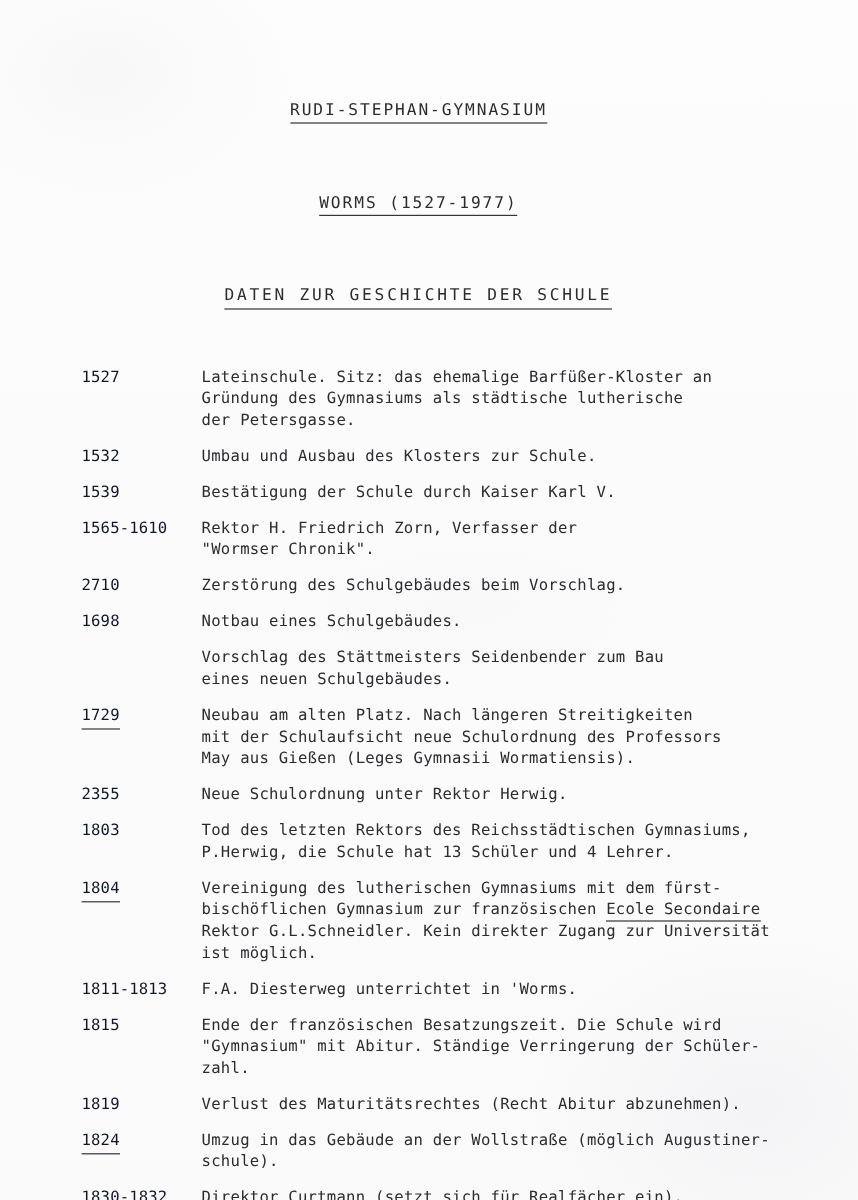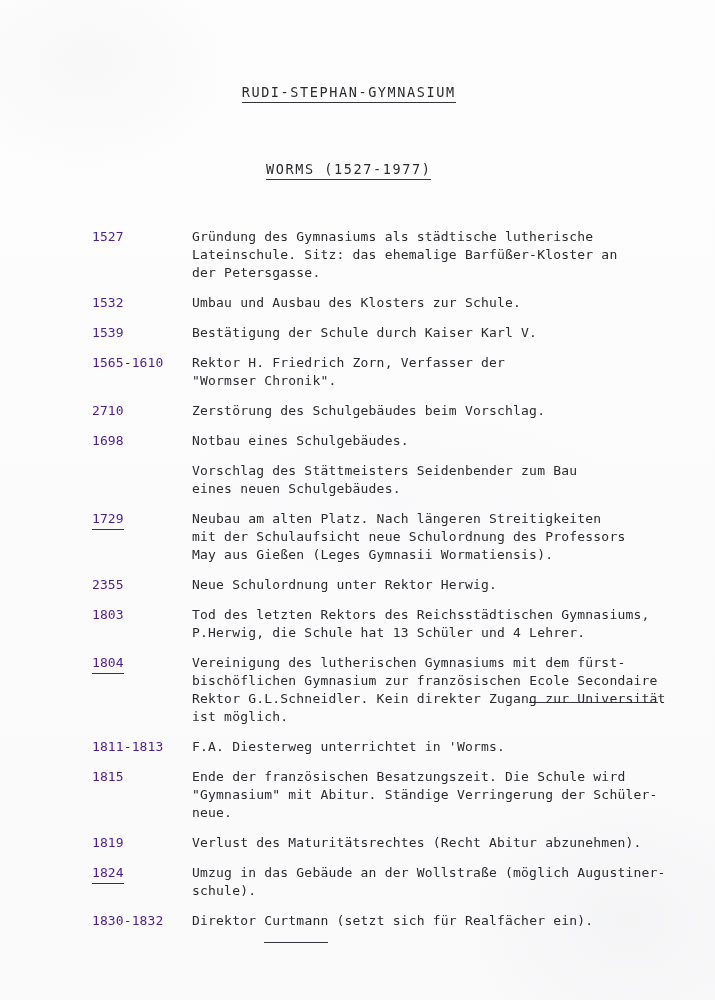"DATEN ZUR GESCHICHTE DER SCHULE" div.title-line { html: none -> <div> <span>DATEN ZUR GESCHICHTE DER SCHULE</span> </div> }
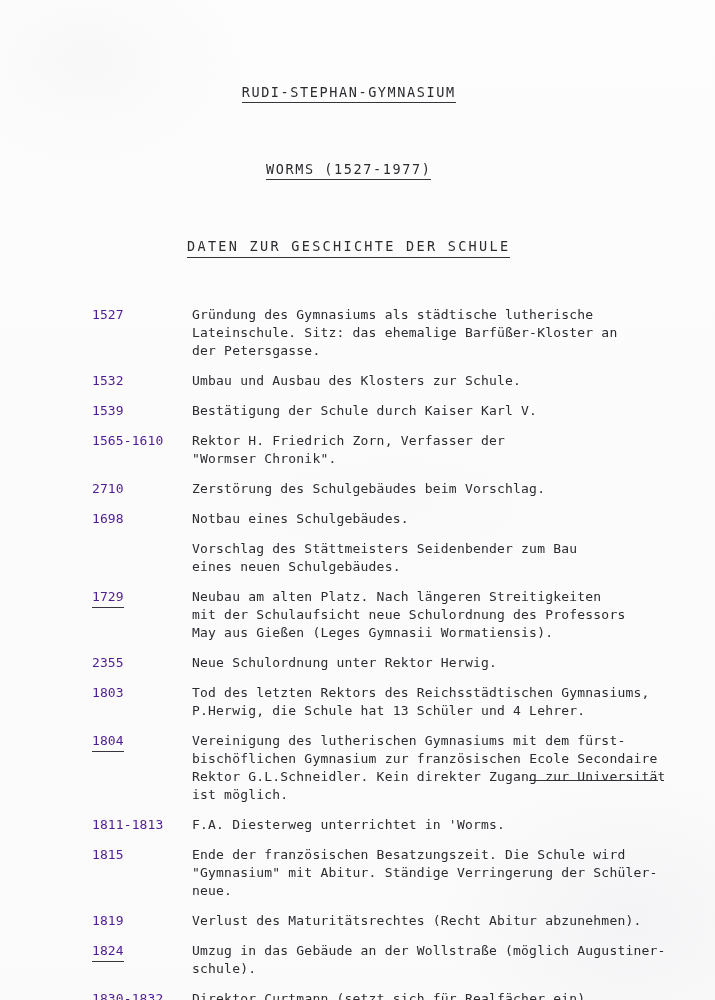"1527" .entry-date { color: #4c1d95 -> #0f172a; margin-left: 24px -> none }
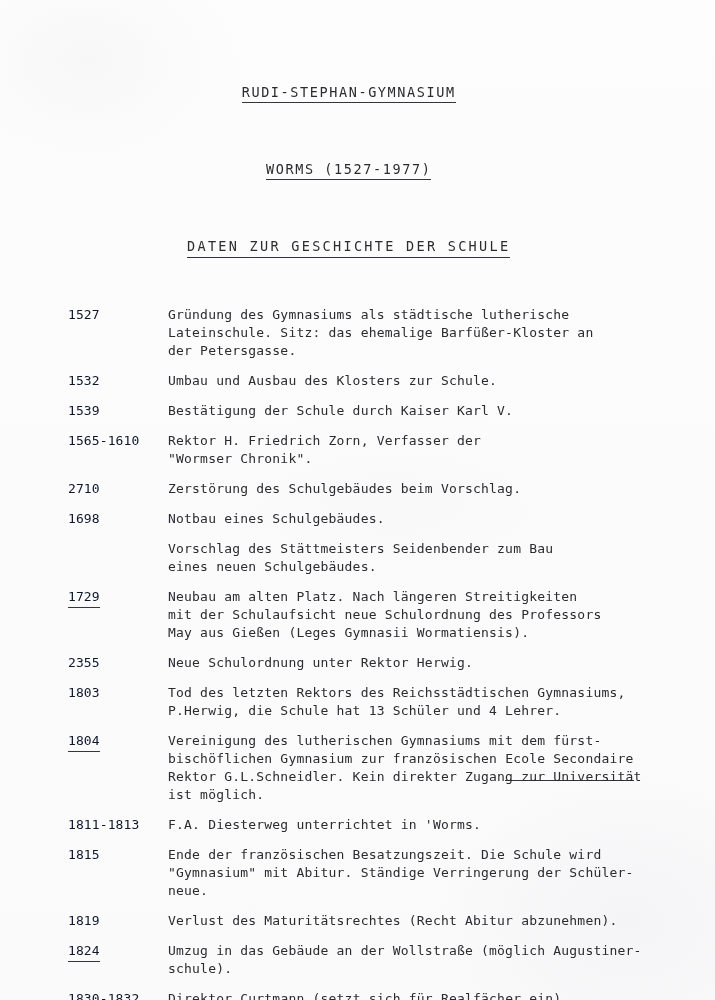"Gründung des Gymnasiums als städtische" div.line { order: before "Lateinschule. Sitz: das ehemalige" -> after "Lateinschule. Sitz: das ehemalige" }
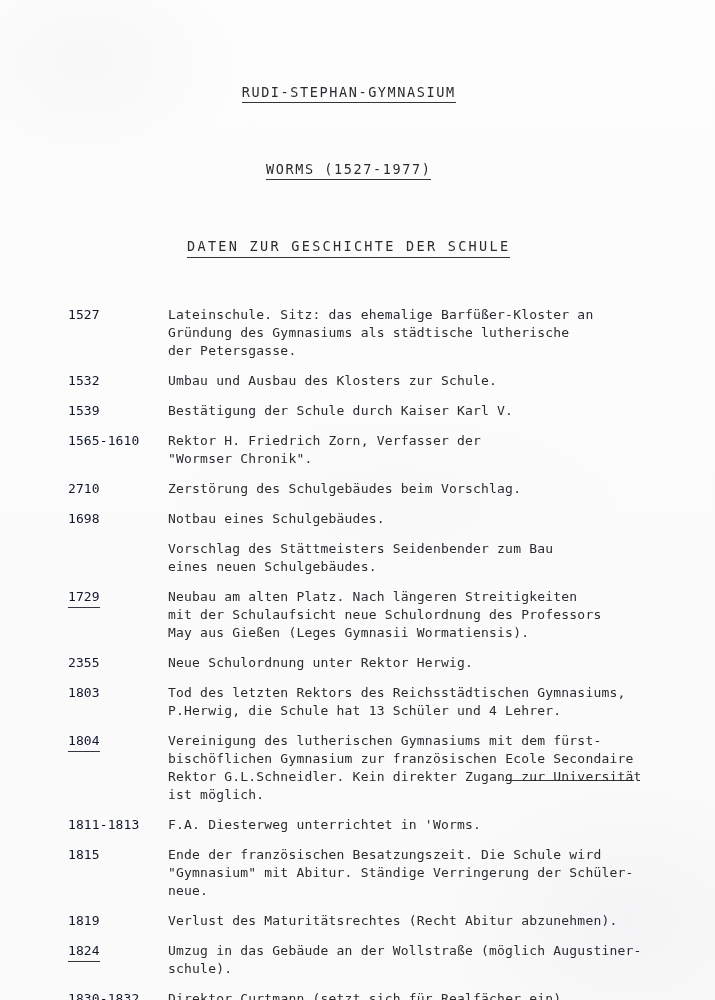"Ecole Secondaire" .entry-body .line .u { padding-bottom: 14px -> 1px }
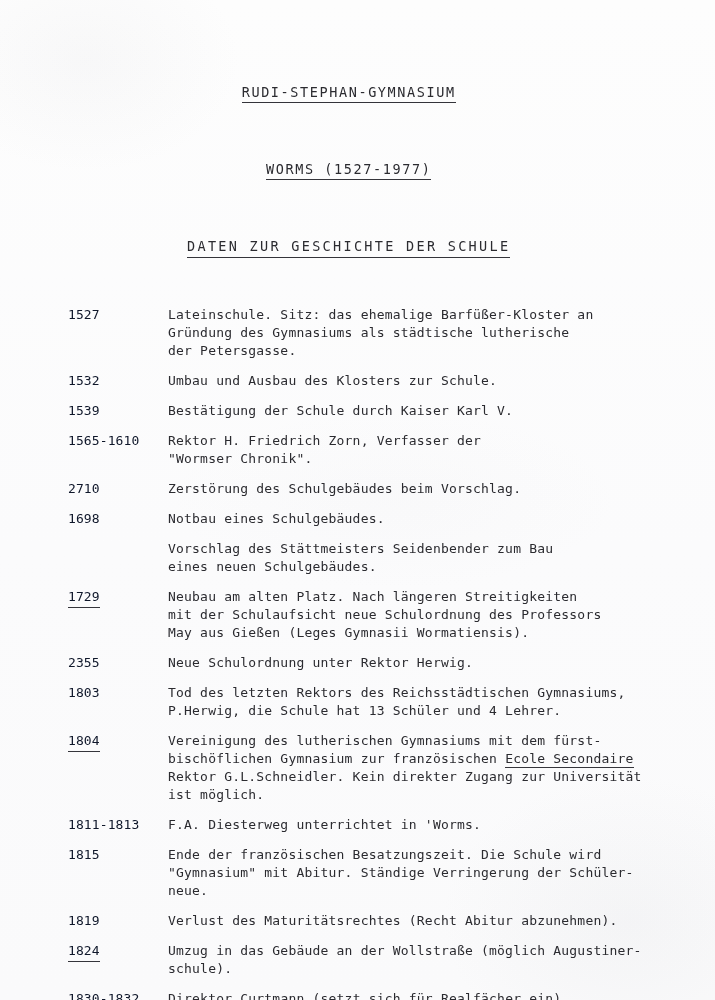"neue." div.line { text: neue -> zahl }
